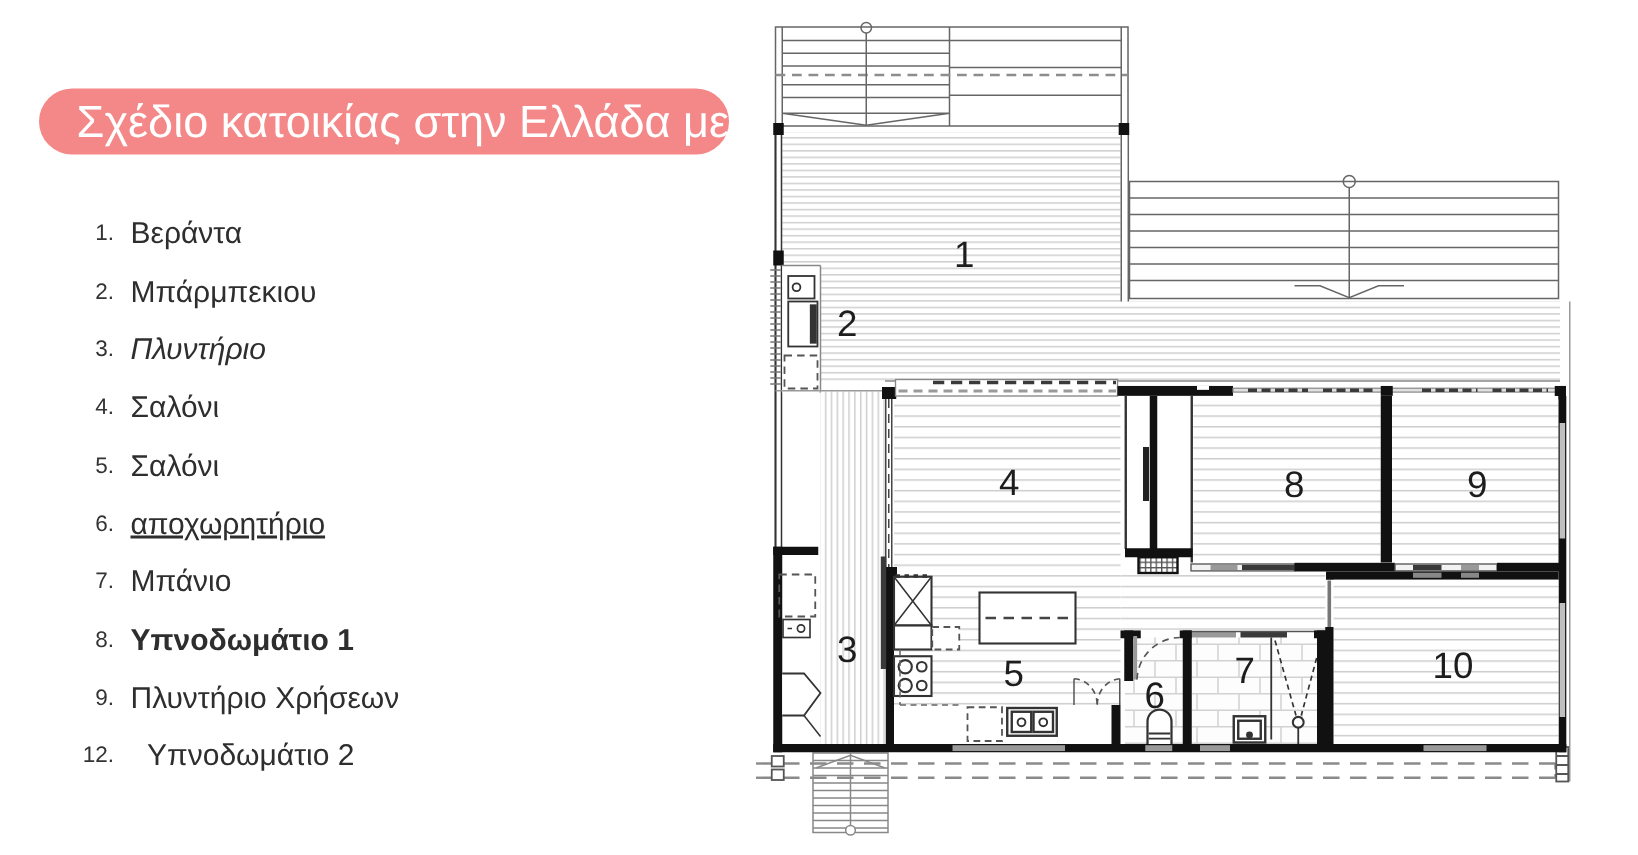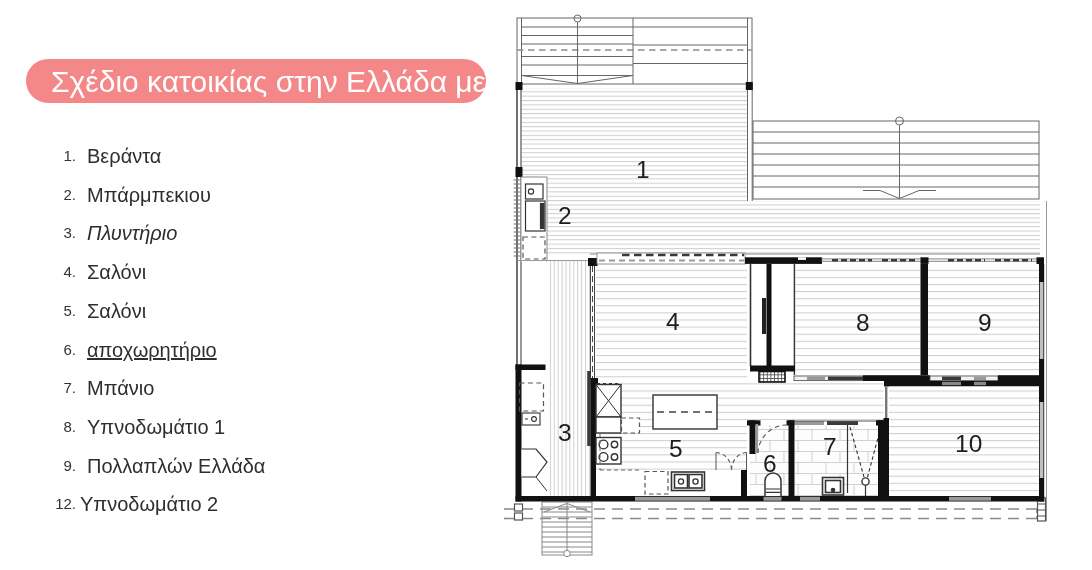"Υπνοδωμάτιο 1" span.txt { font-weight: none -> bold }
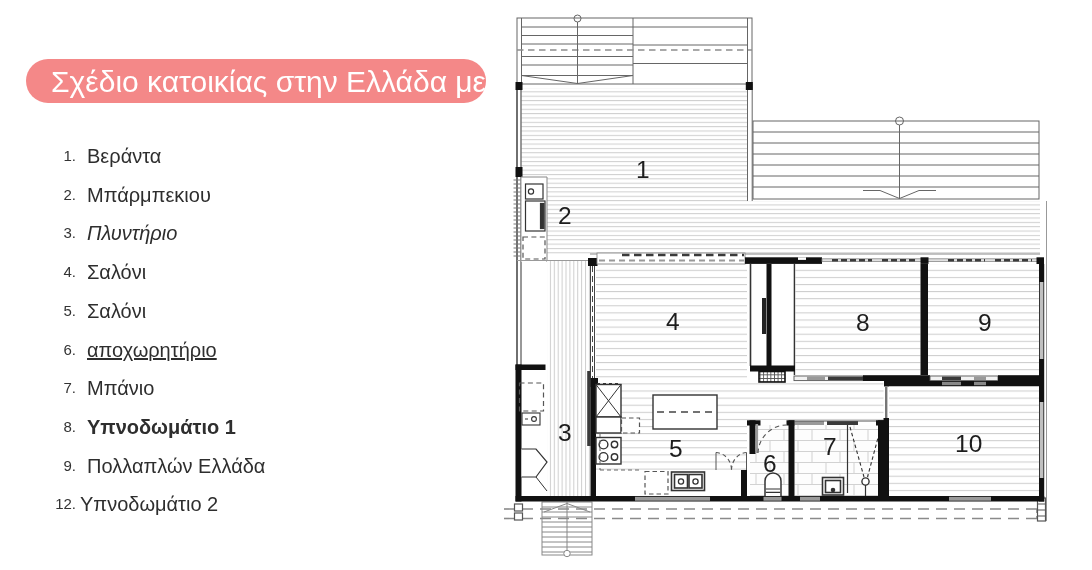"Πολλαπλών Ελλάδα" span.txt { text: Πολλαπλών Ελλάδα -> Πλυντήριο Χρήσεων }
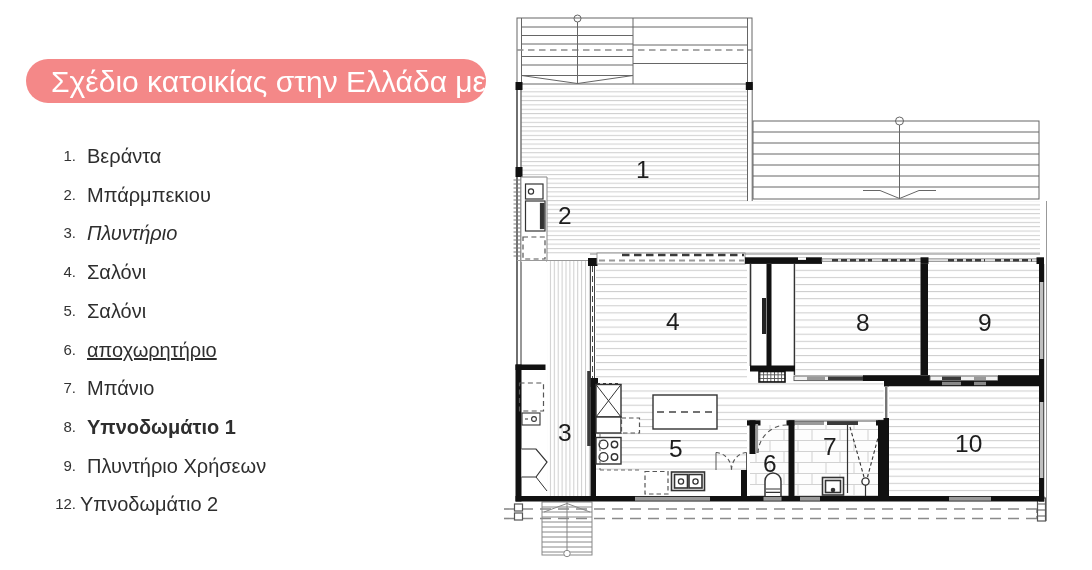"Υπνοδωμάτιο 2" span.txt { left: 80px -> 98px }
